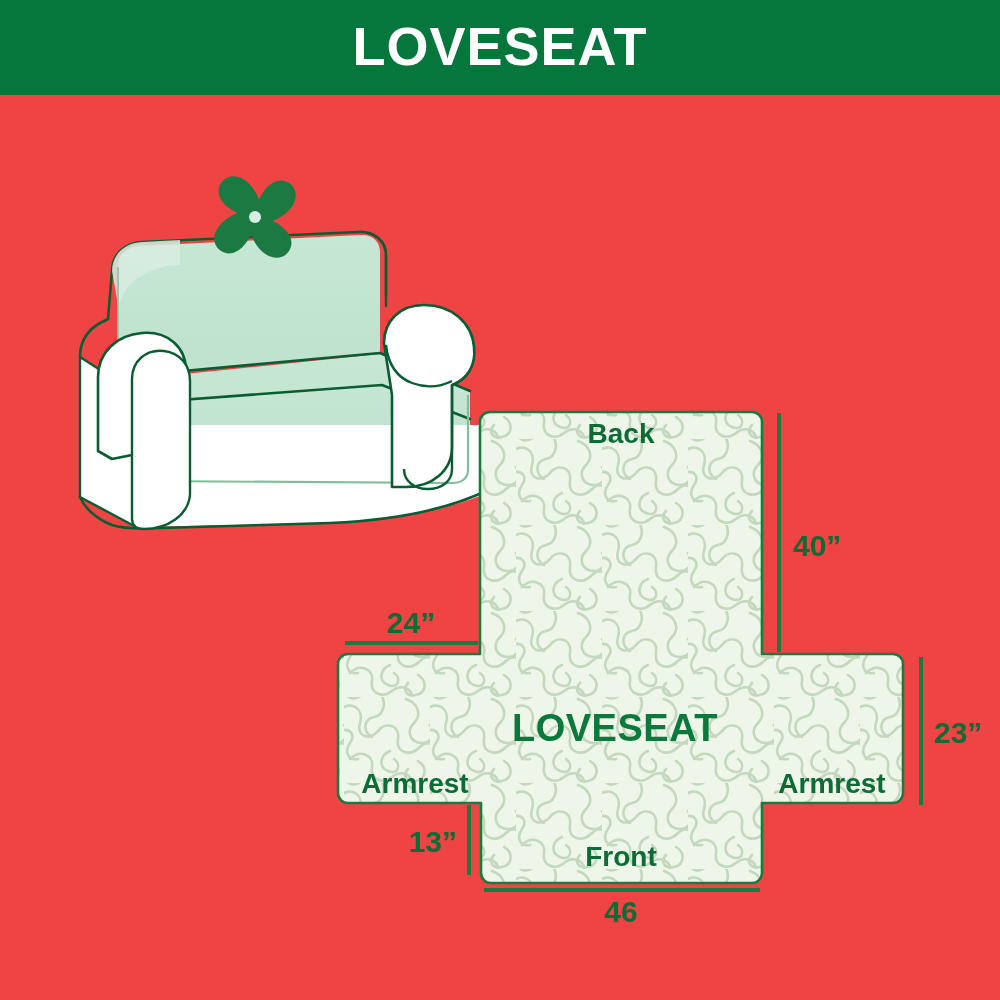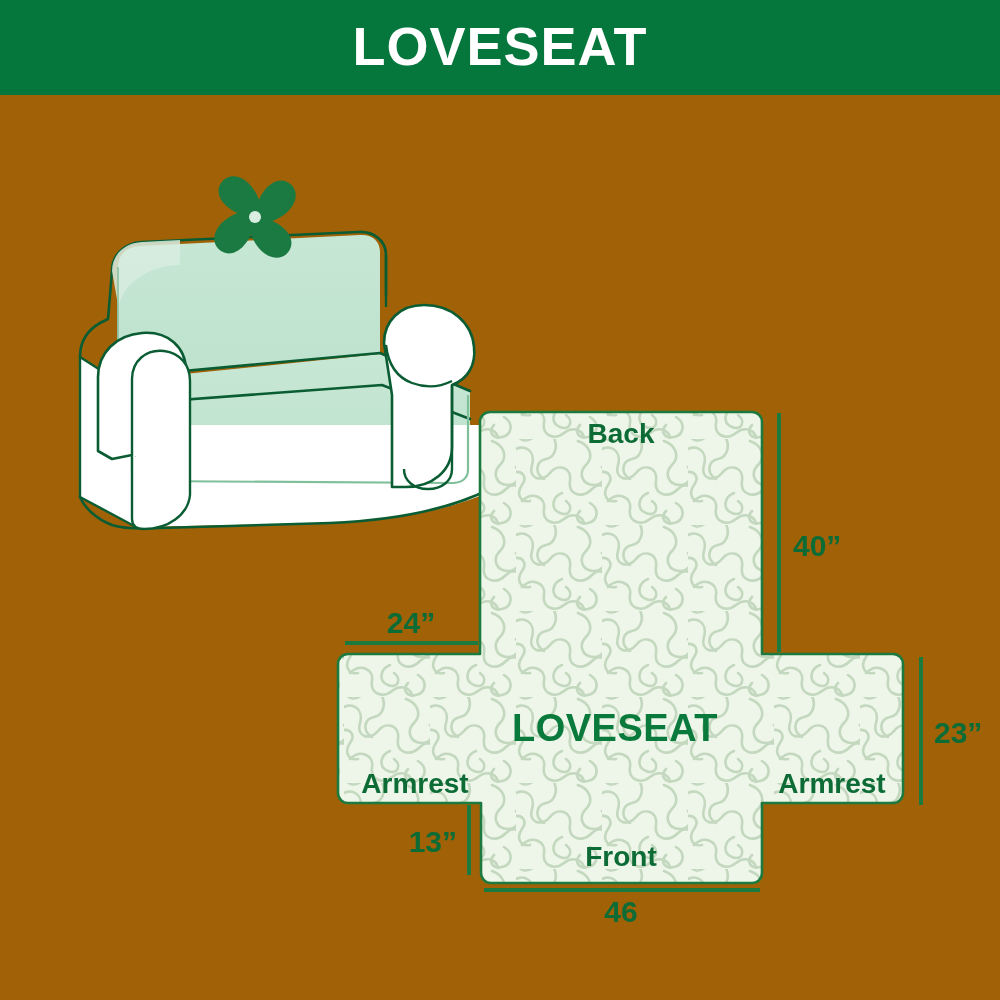"LOVESEAT" #page { background: #a16207 -> #ef4444 }
